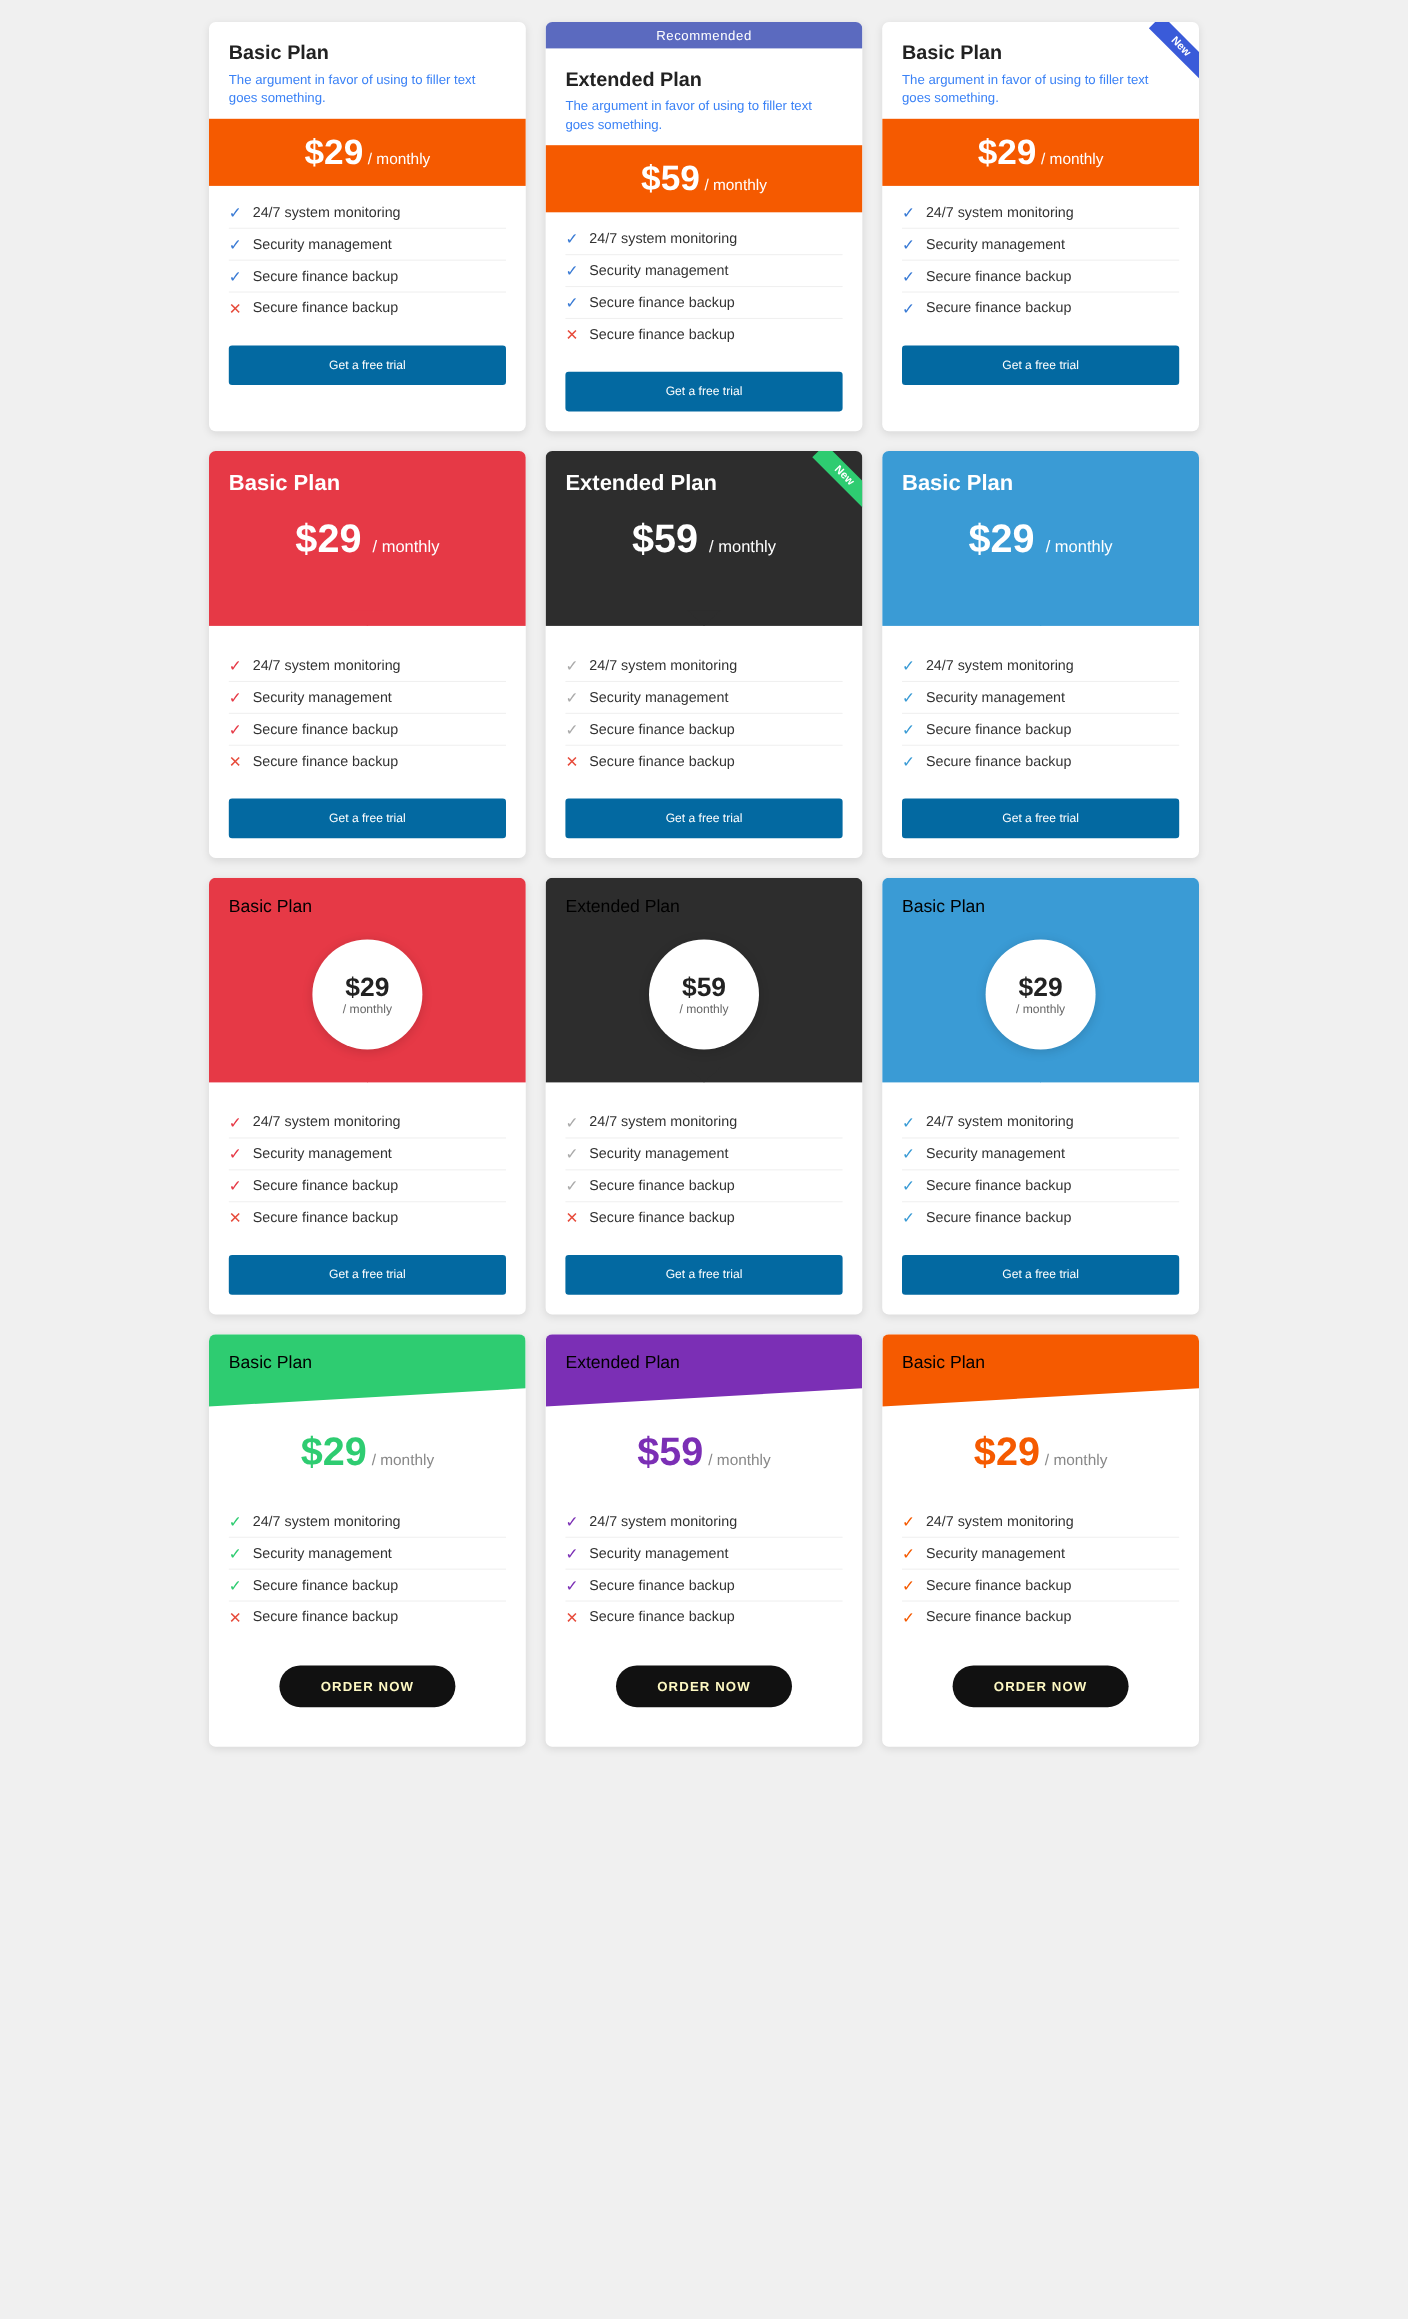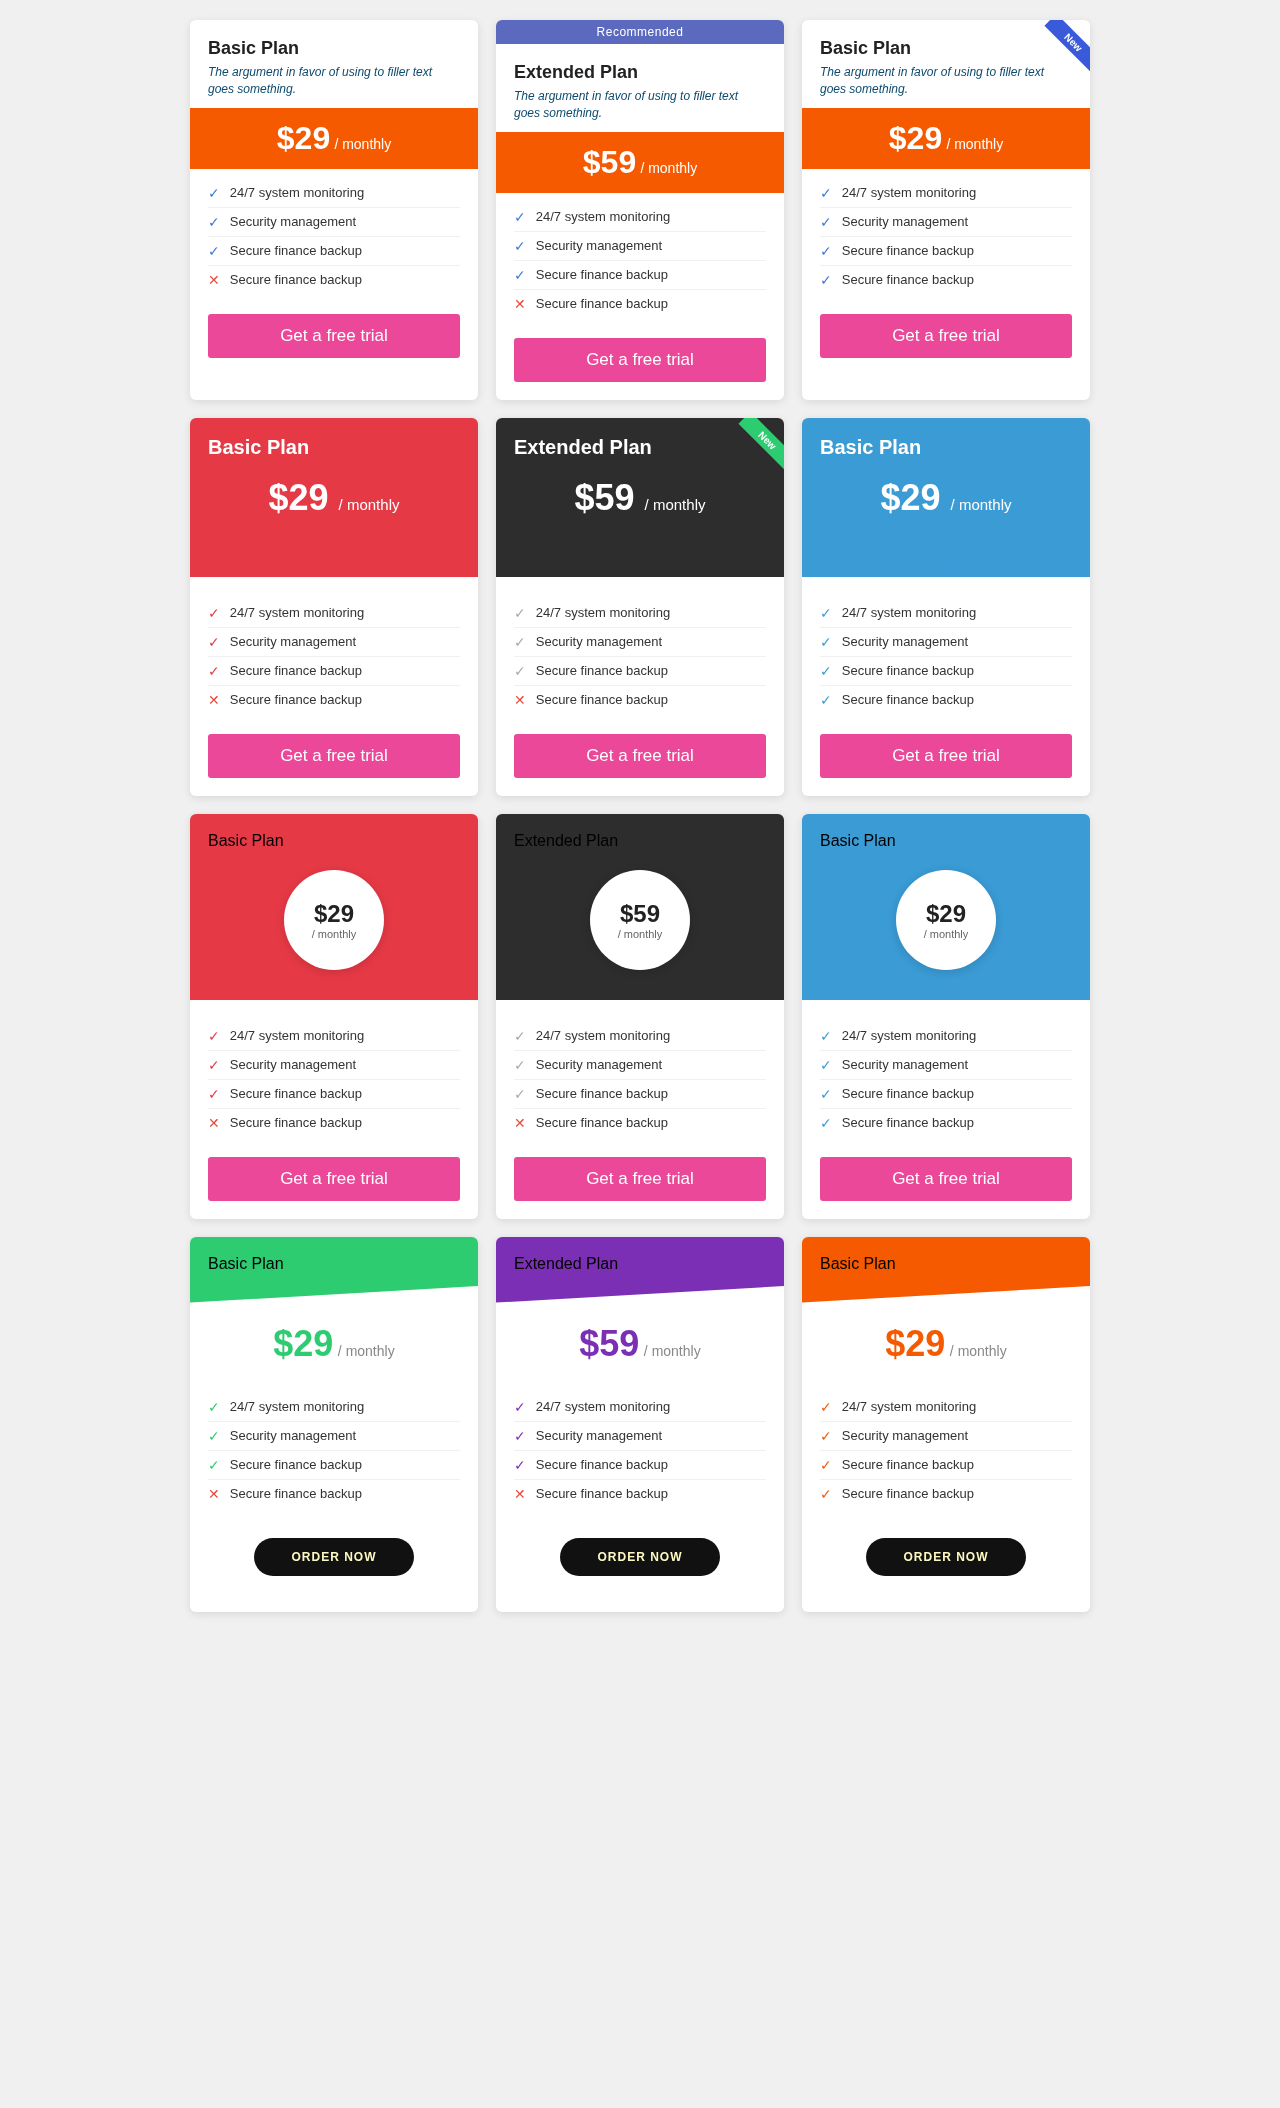"The argument in favor of" .card-row1 .plan-desc { color: #0c4a6e -> #3b82f6; font-style: italic -> none }
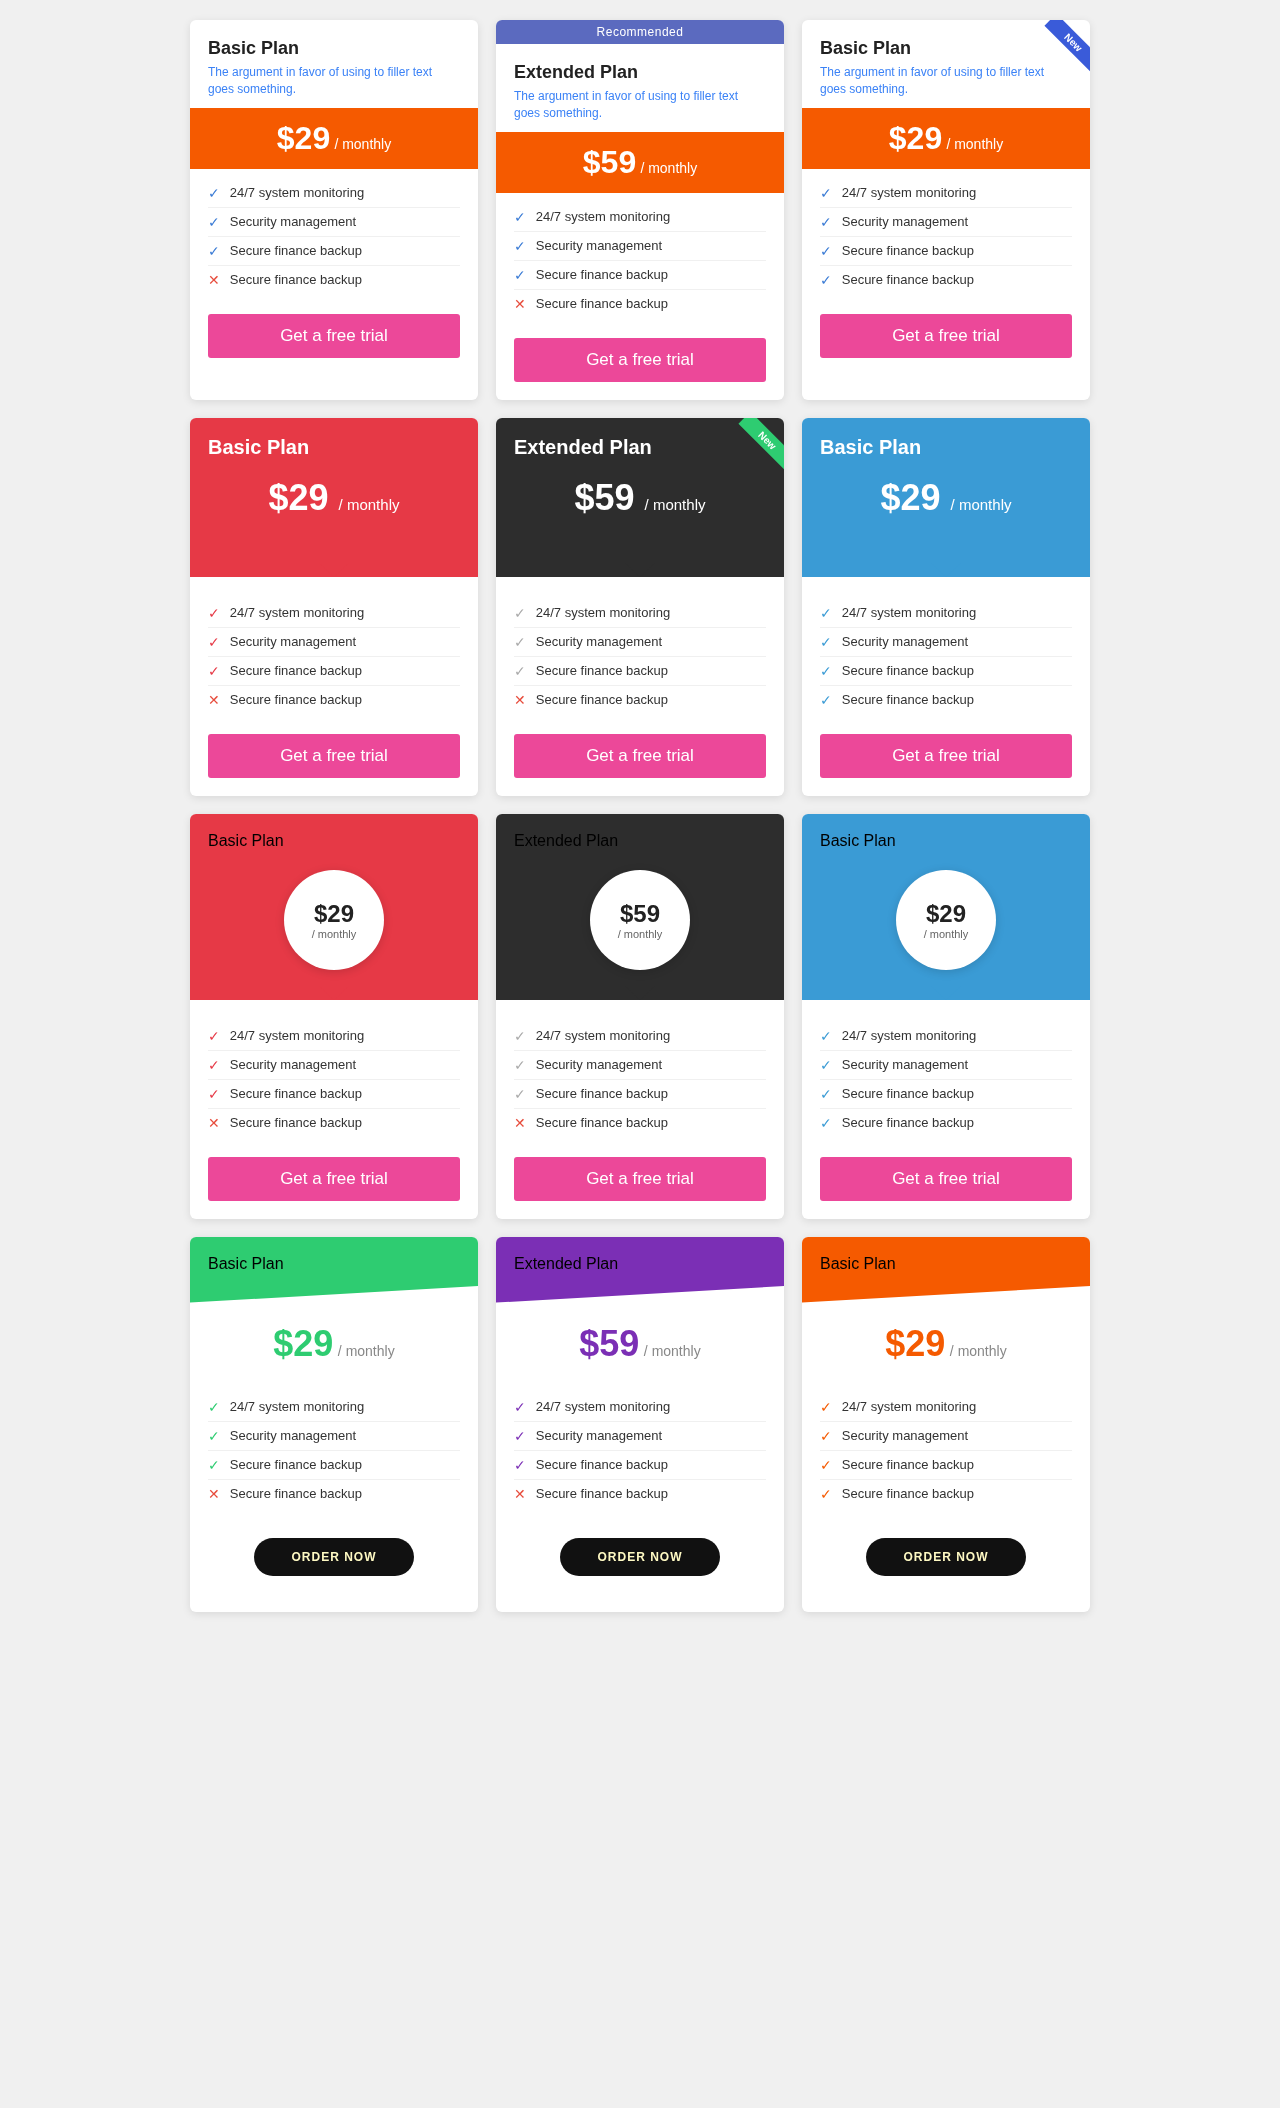"Get a free trial" .btn-black { background: #ec4899 -> #0369a1; font-size: 17px -> 11px }
